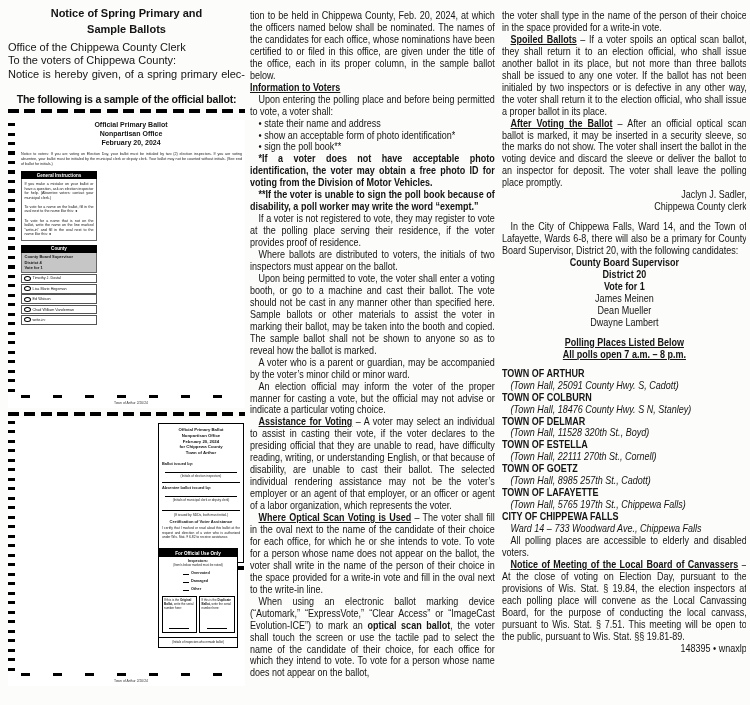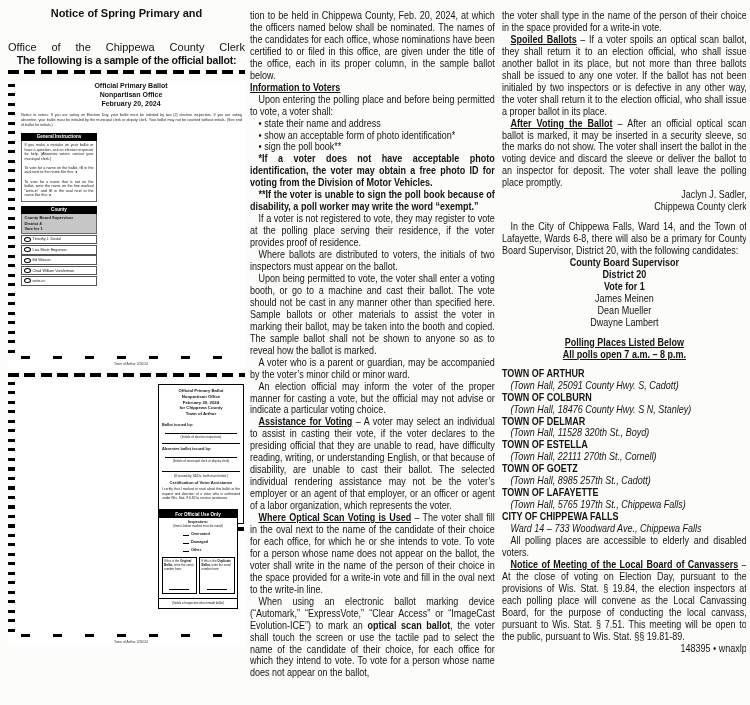"Sample Ballots" div { html: none -> <div>Sample Ballots</div> }
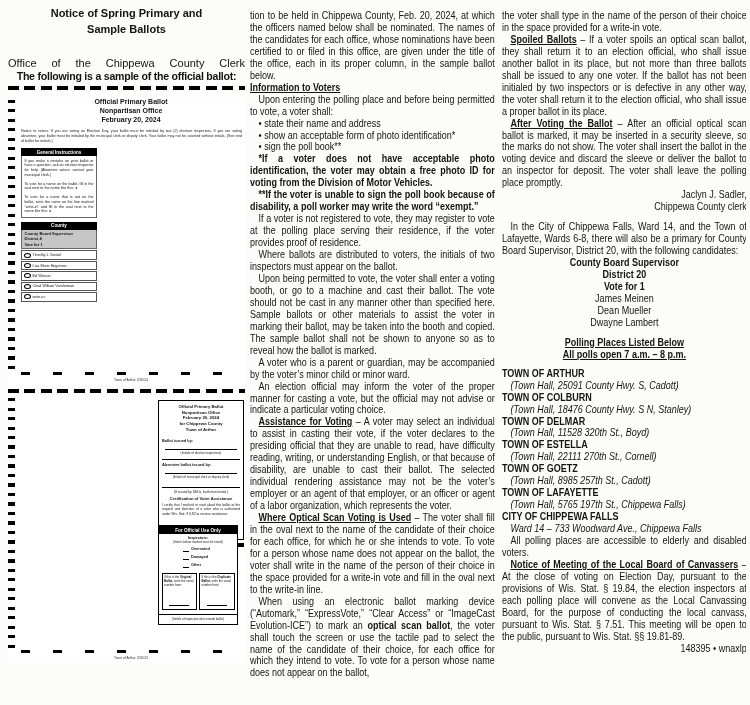"Office of the Chippewa County" .intro { margin-top: 19px -> 3px }
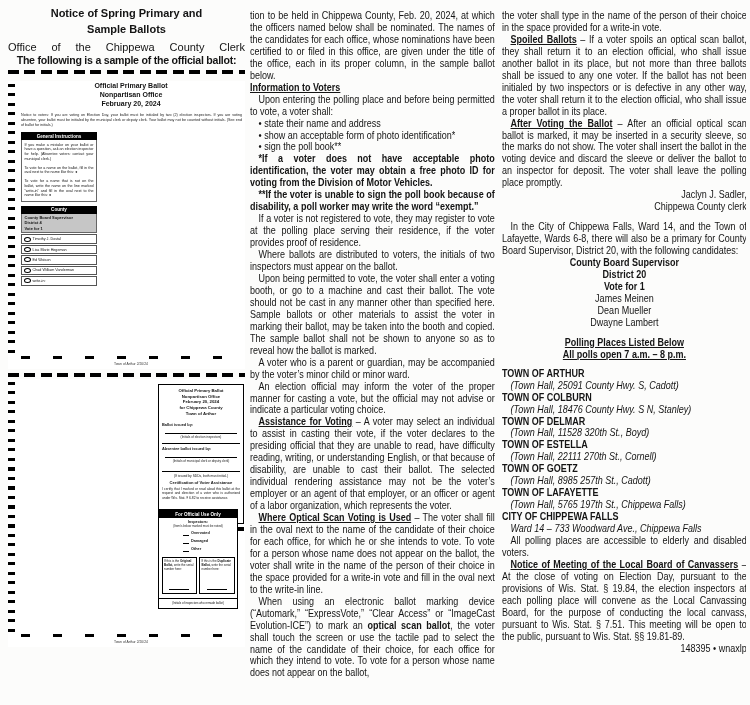"To the voters of Chippewa" div { html: none -> <div>To the voters of Chippewa County:</div> }
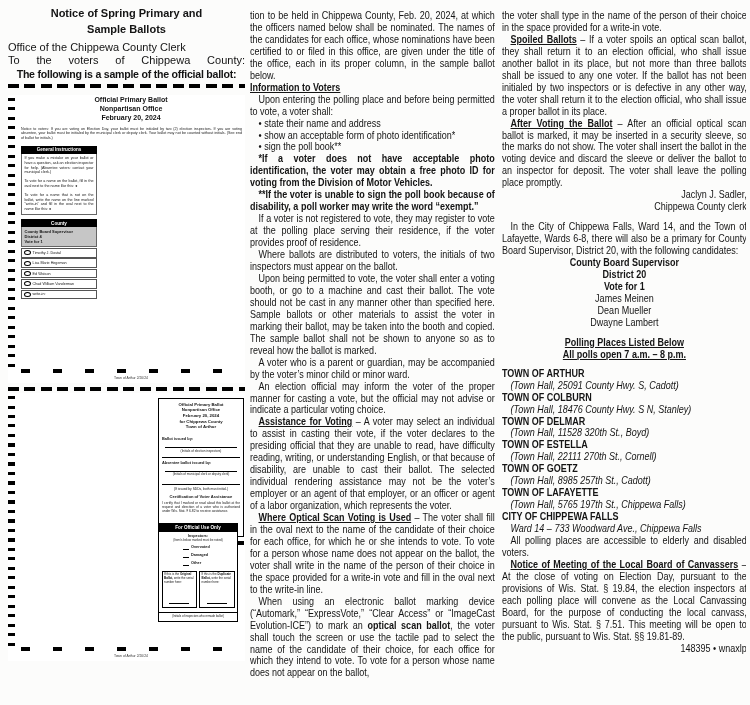"Notice is hereby given, of" div { html: none -> <div>Notice is hereby given, of a spring primary elec-</div> }
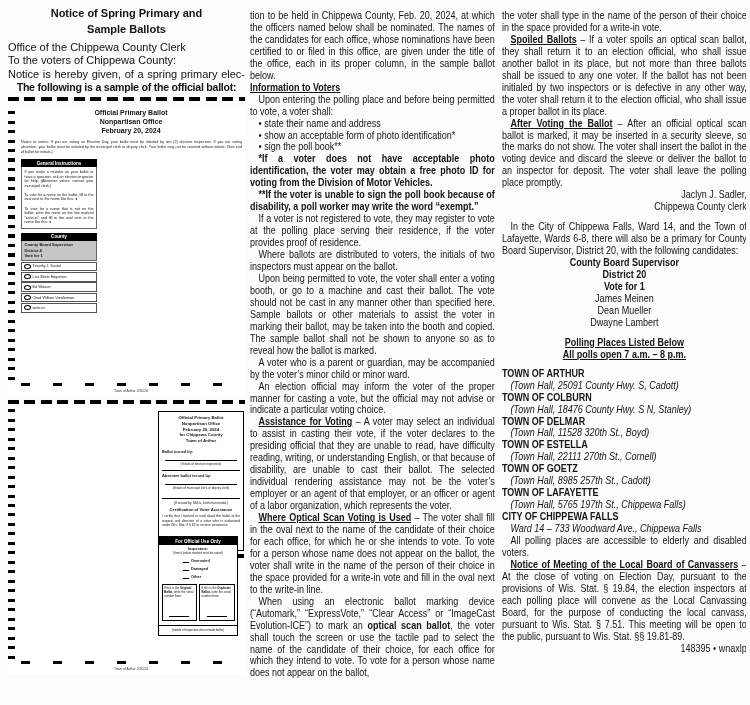"The following is a sample" .sample-line { margin-top: 0 -> 12px }
